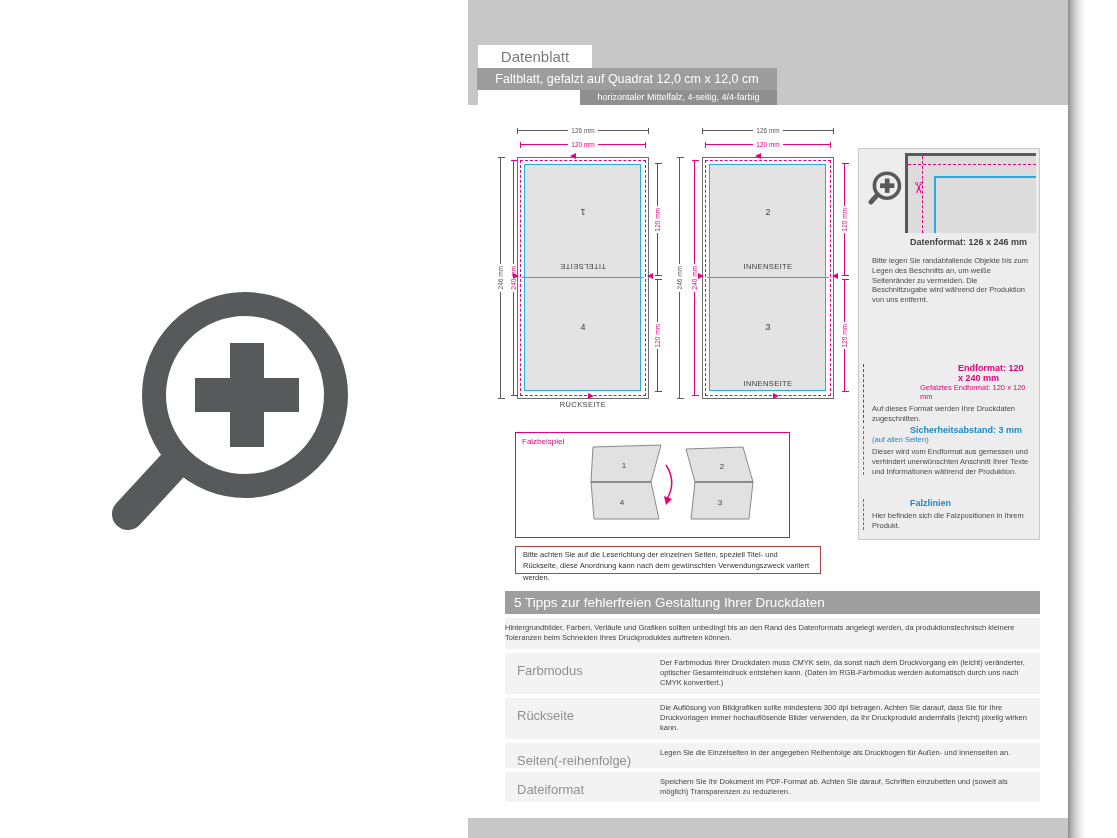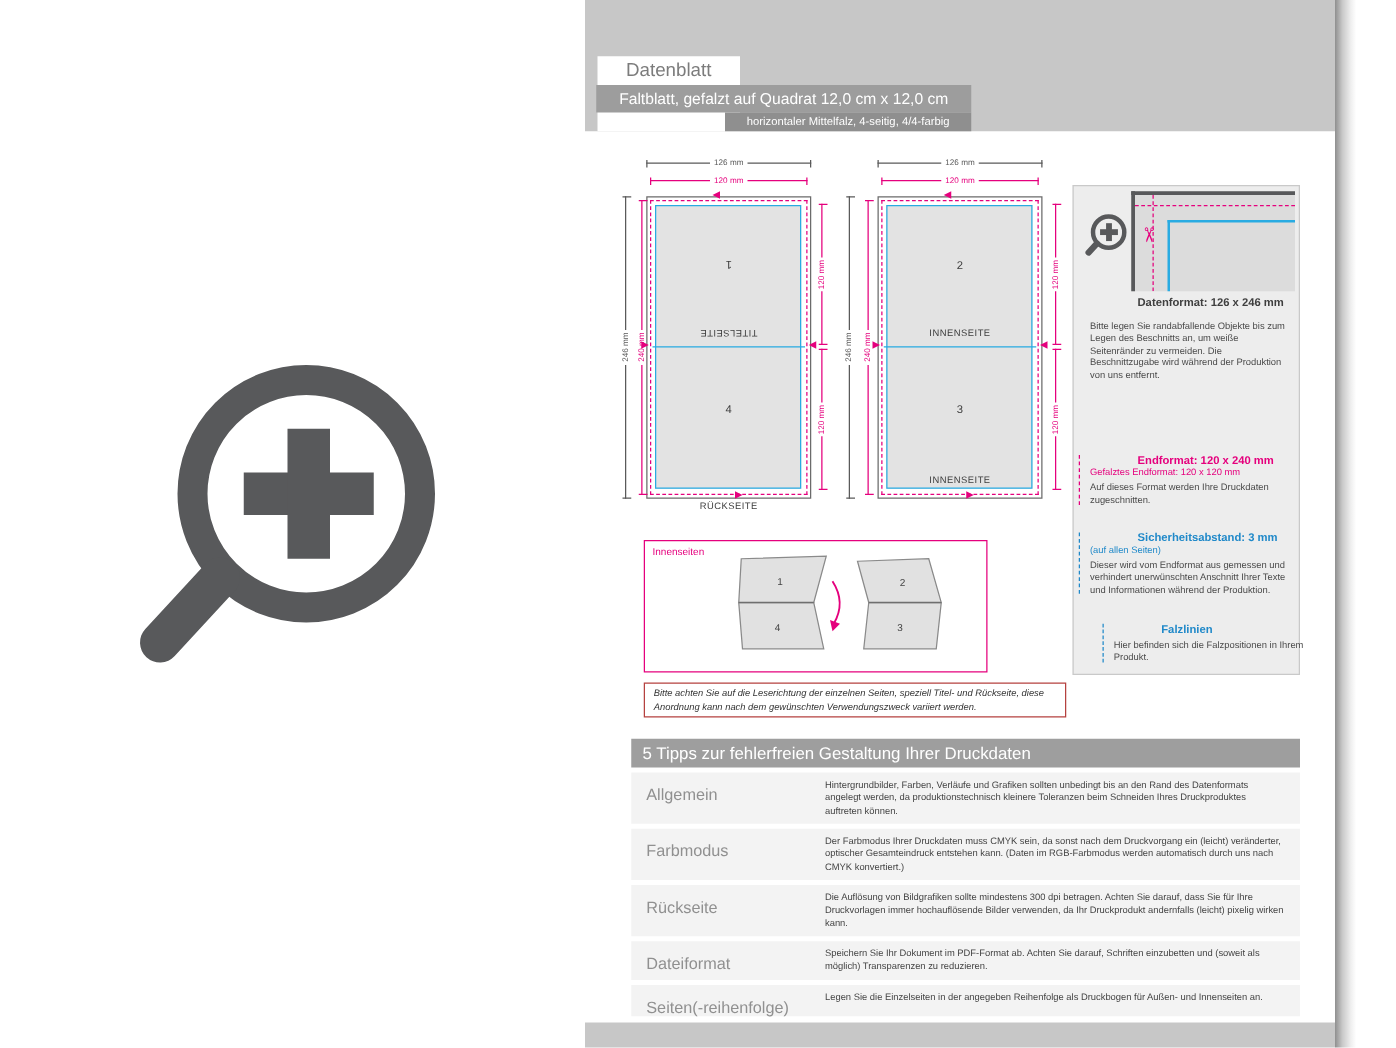"Endformat: 120 x 240 mm" .h-mag h3, .h-mag .sub { margin-left: none -> 48px }
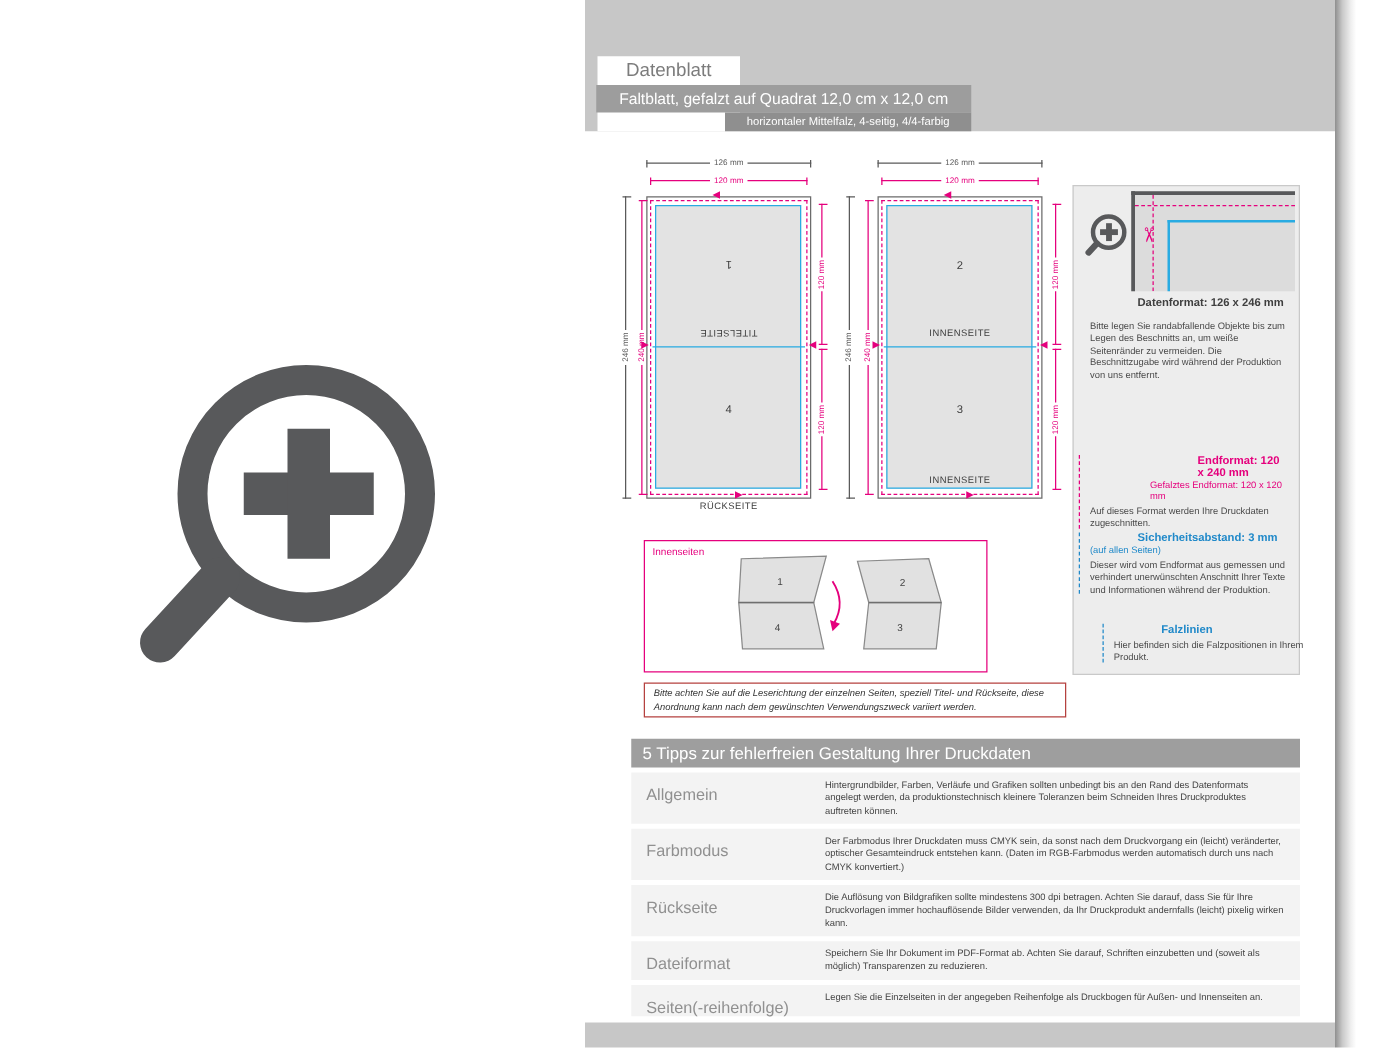"Innenseiten" div.lbl { text: Innenseiten -> Falzbeispiel }
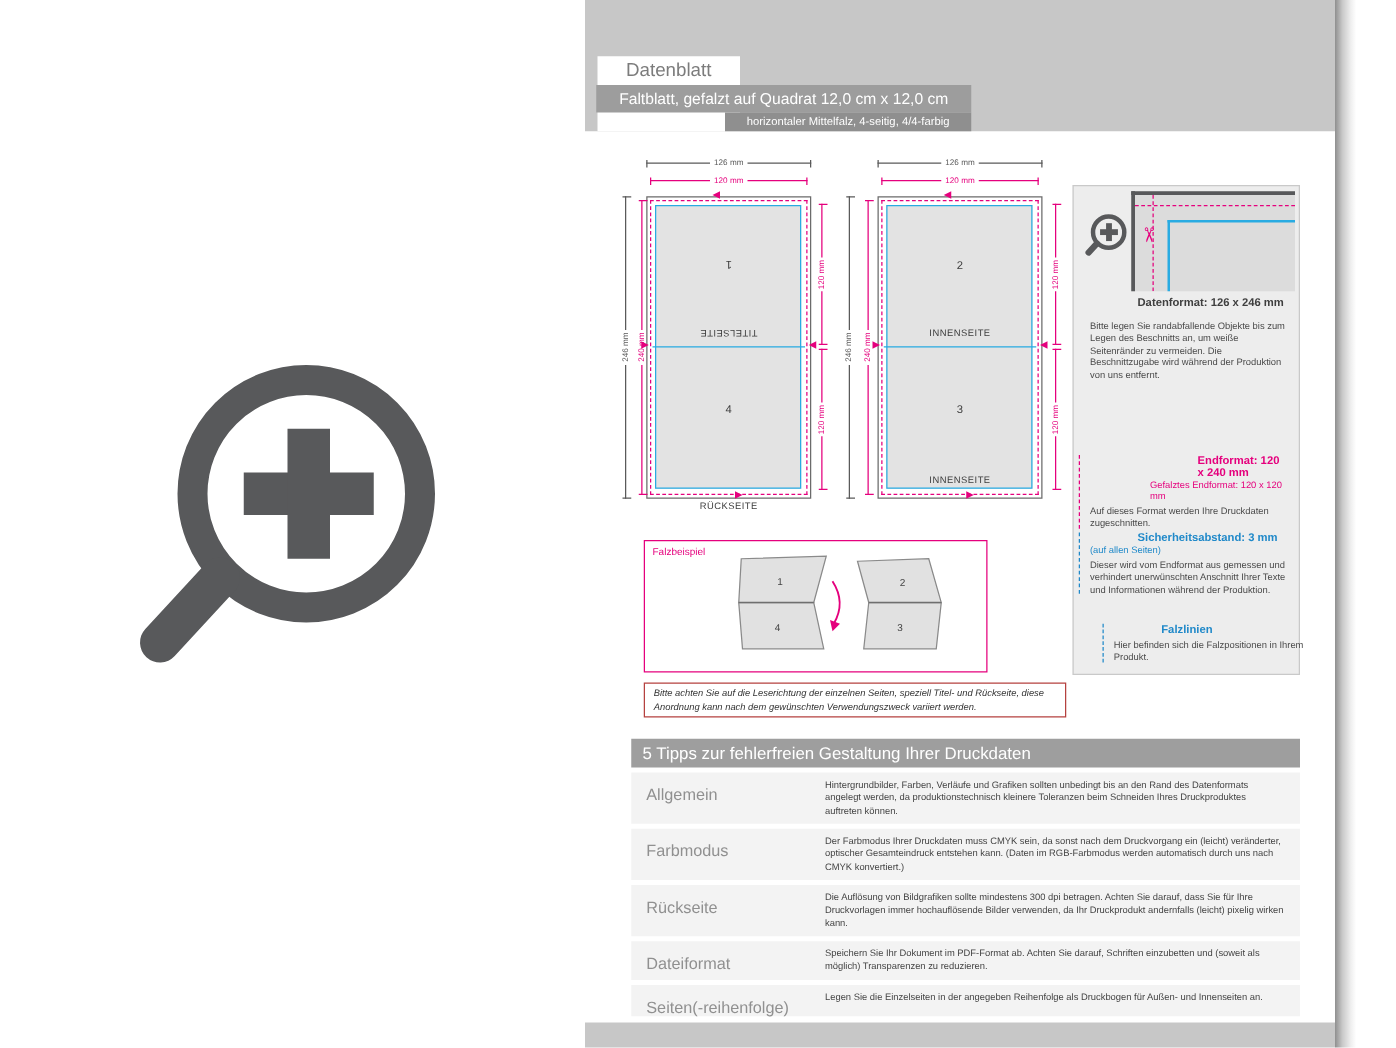"Falzlinien" div.sb-sec { margin-left: 19px -> none }
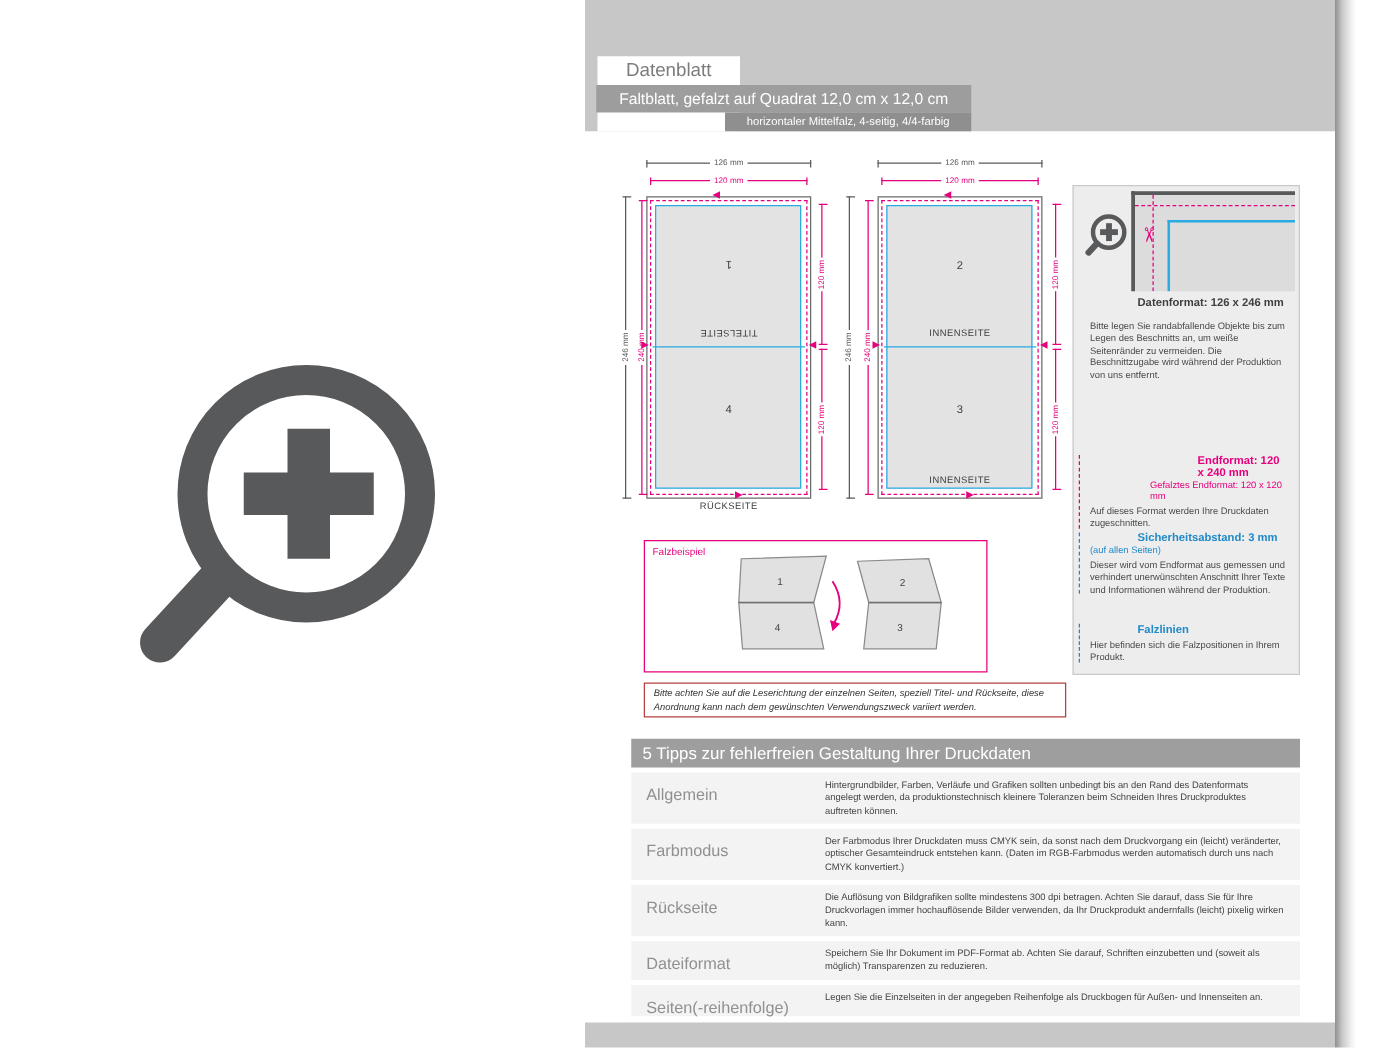"Bitte achten Sie auf die" .notebox { font-style: italic -> none; width: 338px -> 306px }
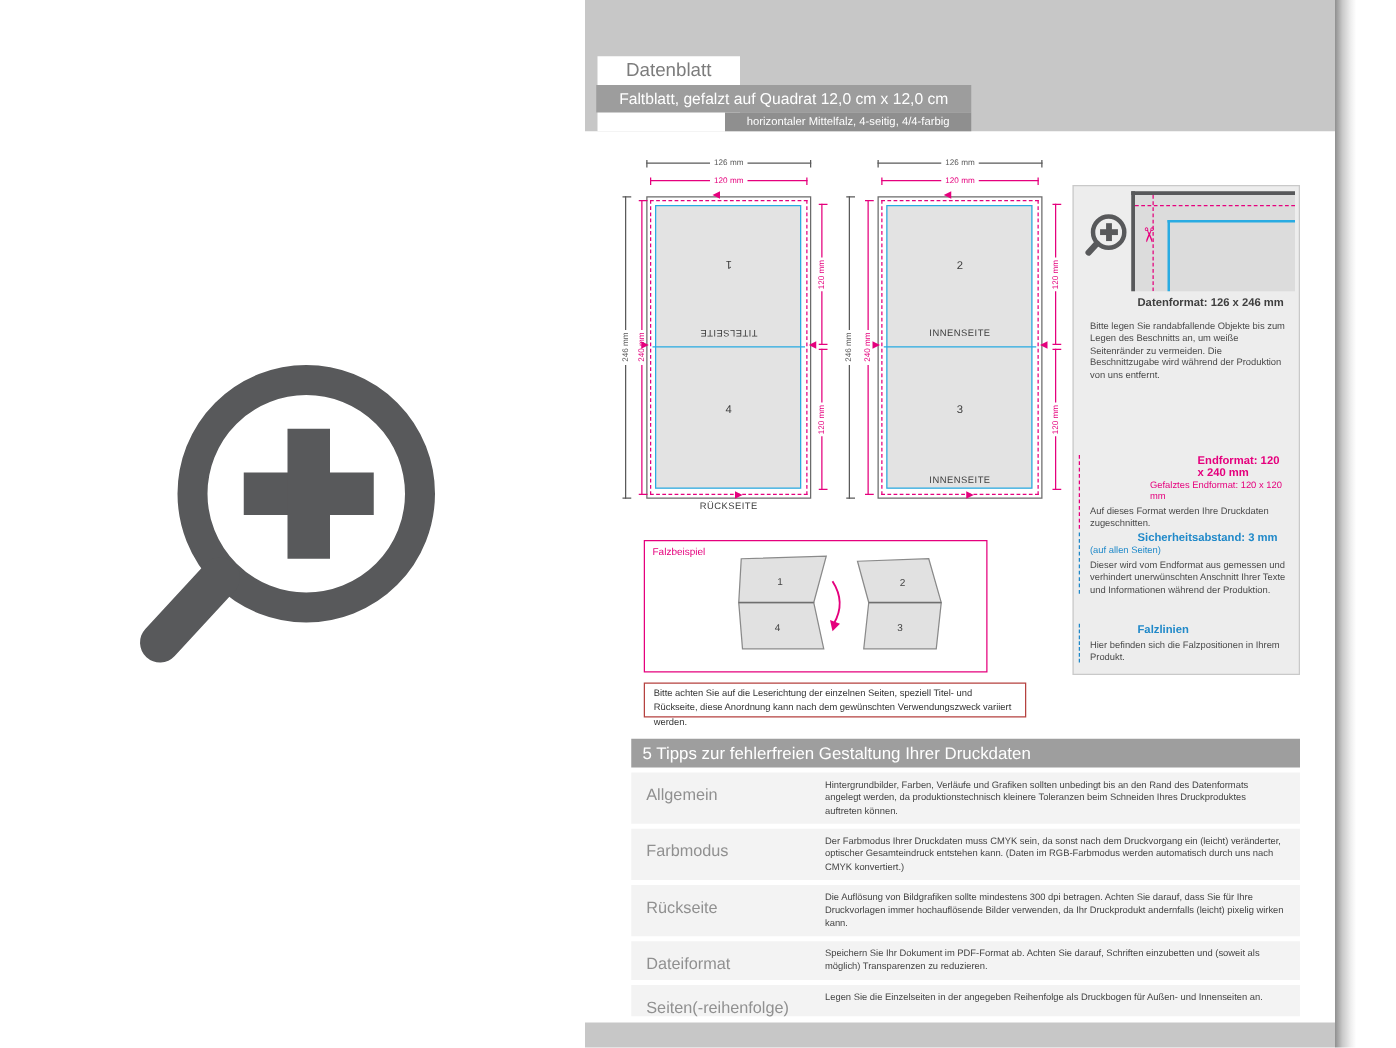"Allgemein" div.tip-label { html: <div>Allgemein</div> -> none }
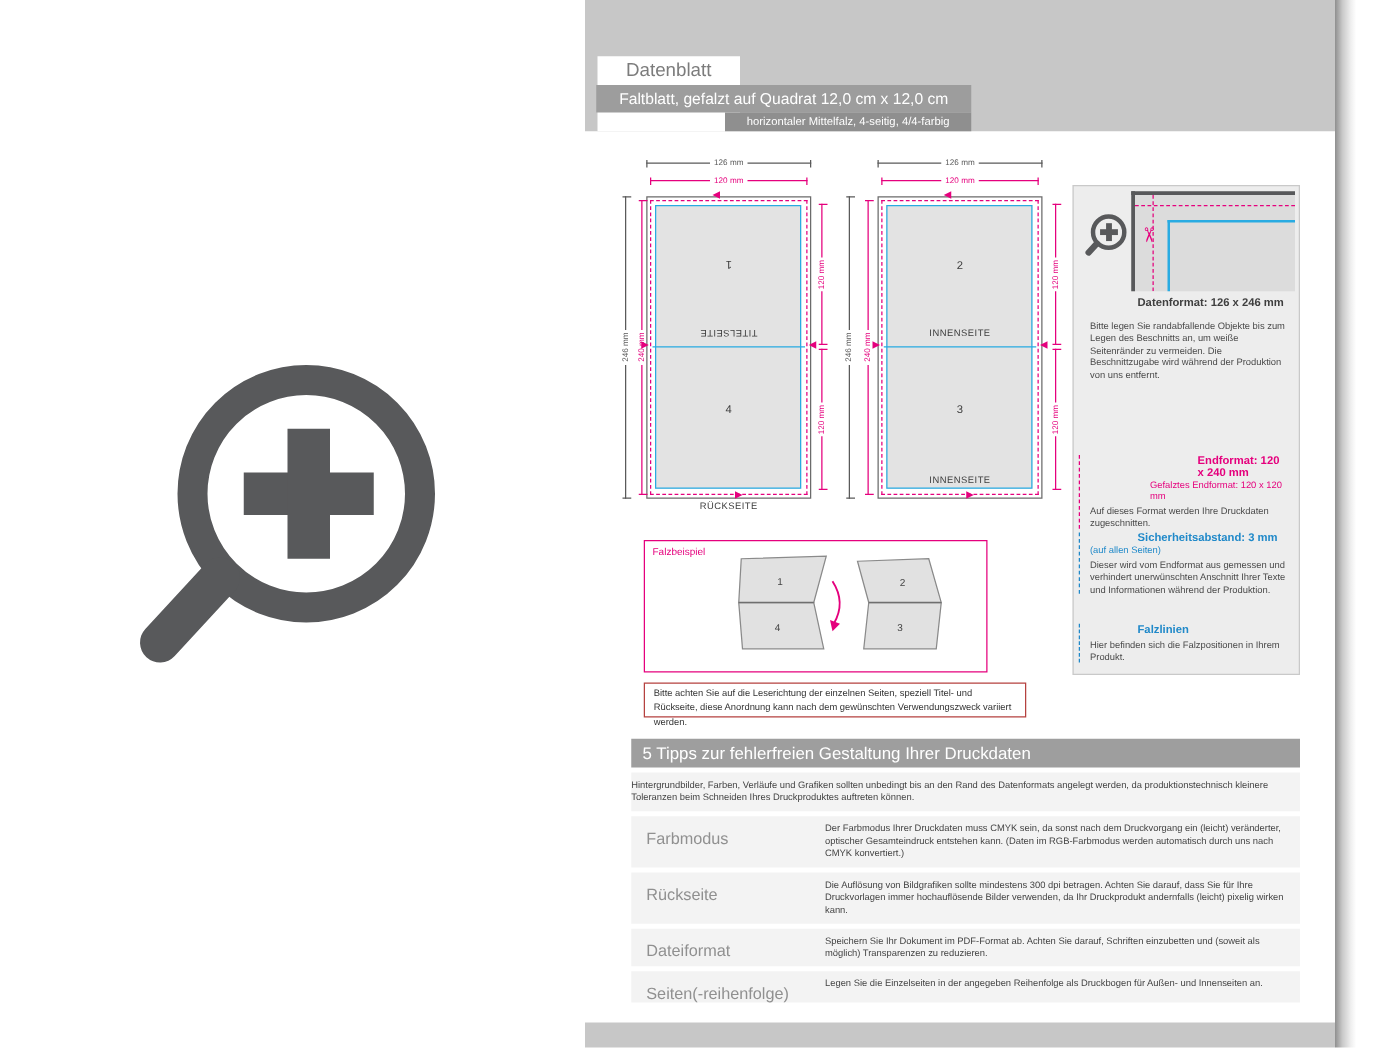"Dateiformat" div.tip-row { order: before "Seiten(-reihenfolge)" -> after "Seiten(-reihenfolge)" }
